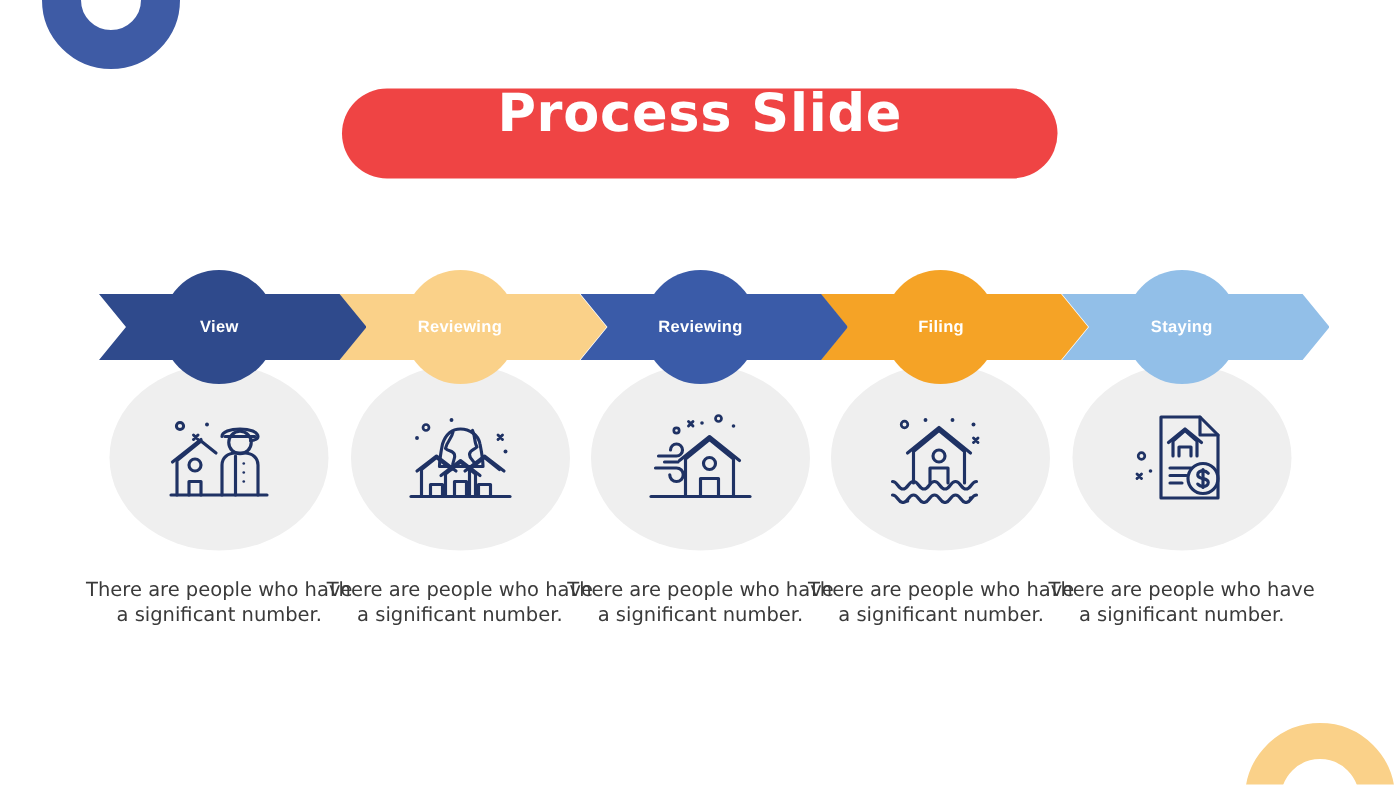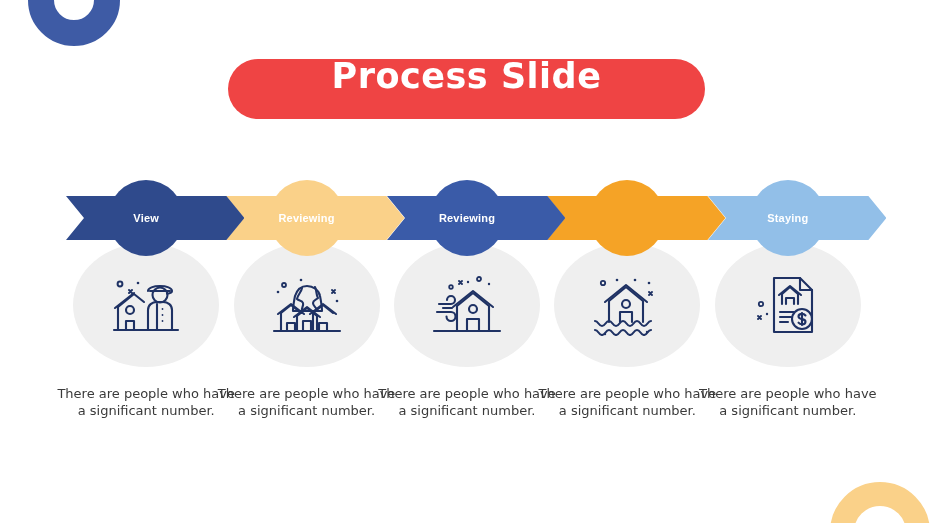"Filing" div.chev-label { html: none -> <div>Filing</div> }
